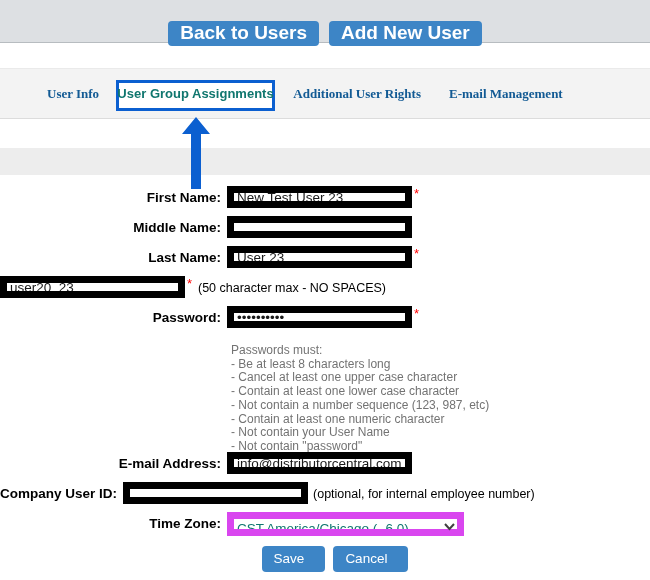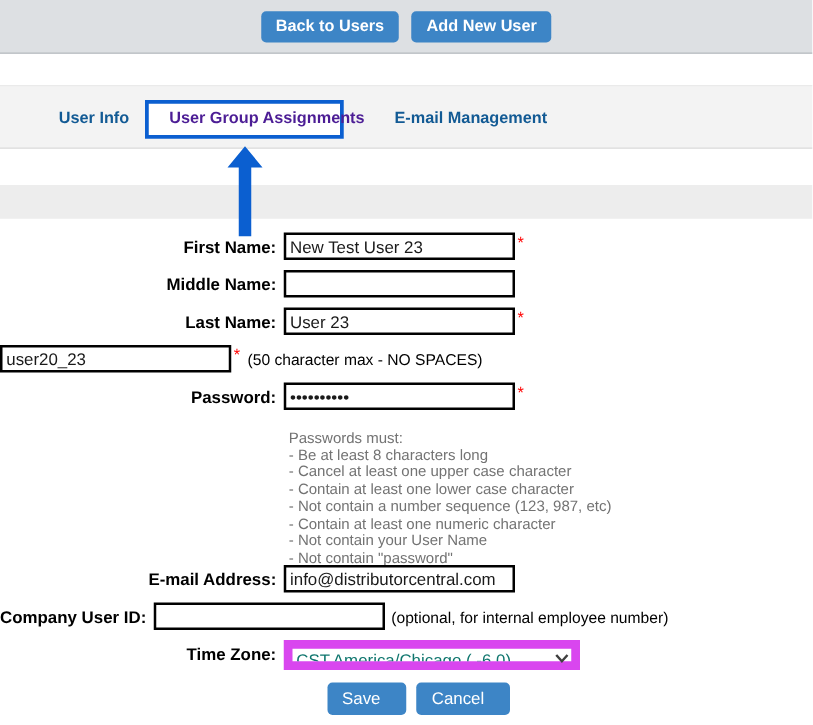"Back to Users" .btn-blue { font-size: 13px -> 19px; margin-top: none -> 12px }
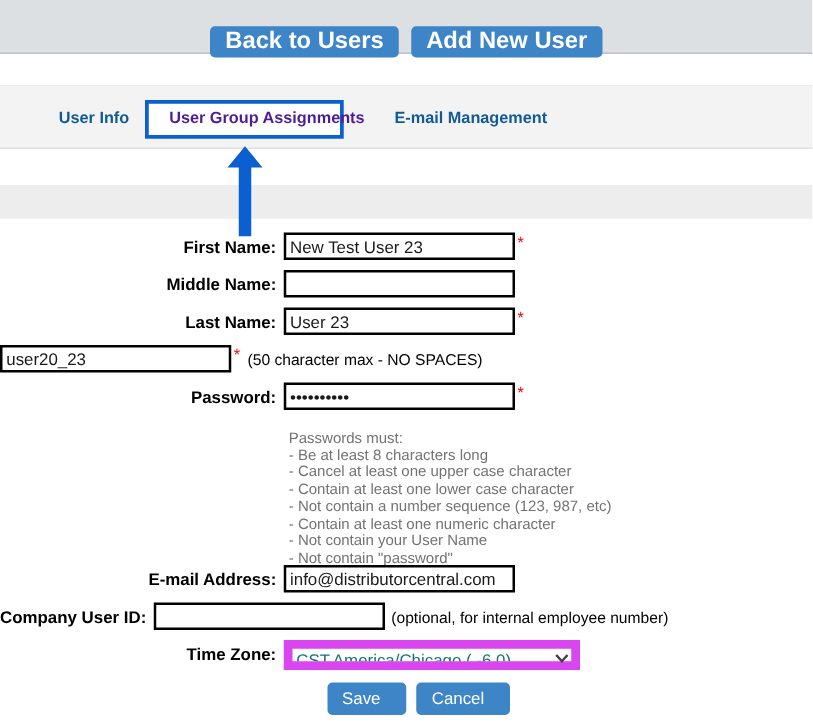"User Info" .tab { font-family: Liberation Sans, sans-serif -> Liberation Serif, serif }
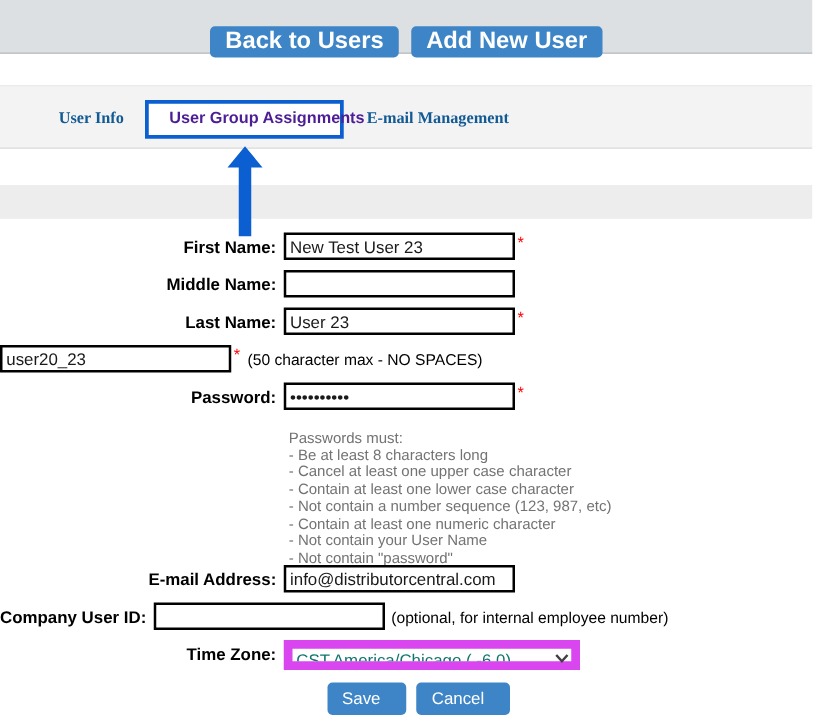"User Group Assignments" #tab-highlight-label { color: #4c1d95 -> #0f766e; left: 18px -> 0 }
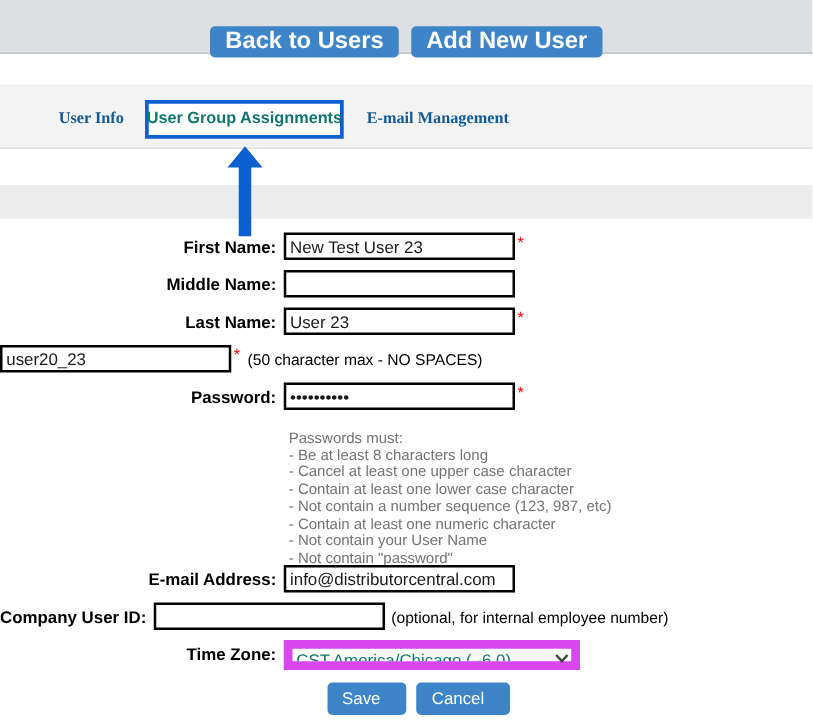"Additional User Rights" div.tab { html: none -> <div>Additional User Rights</div> }
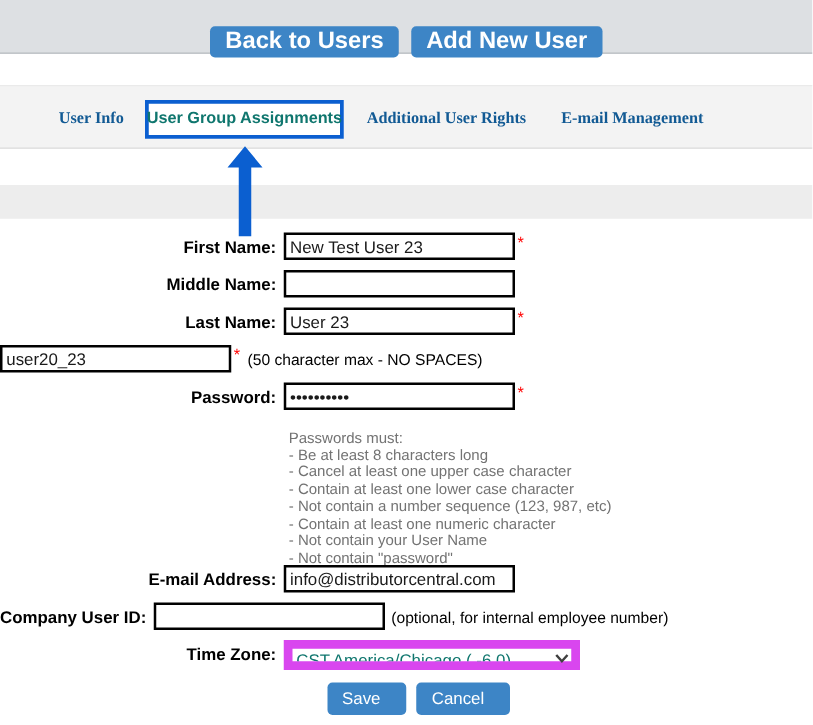"New Test User 23" .fld { border: 2px solid #000000 -> 7px solid #000000 }
